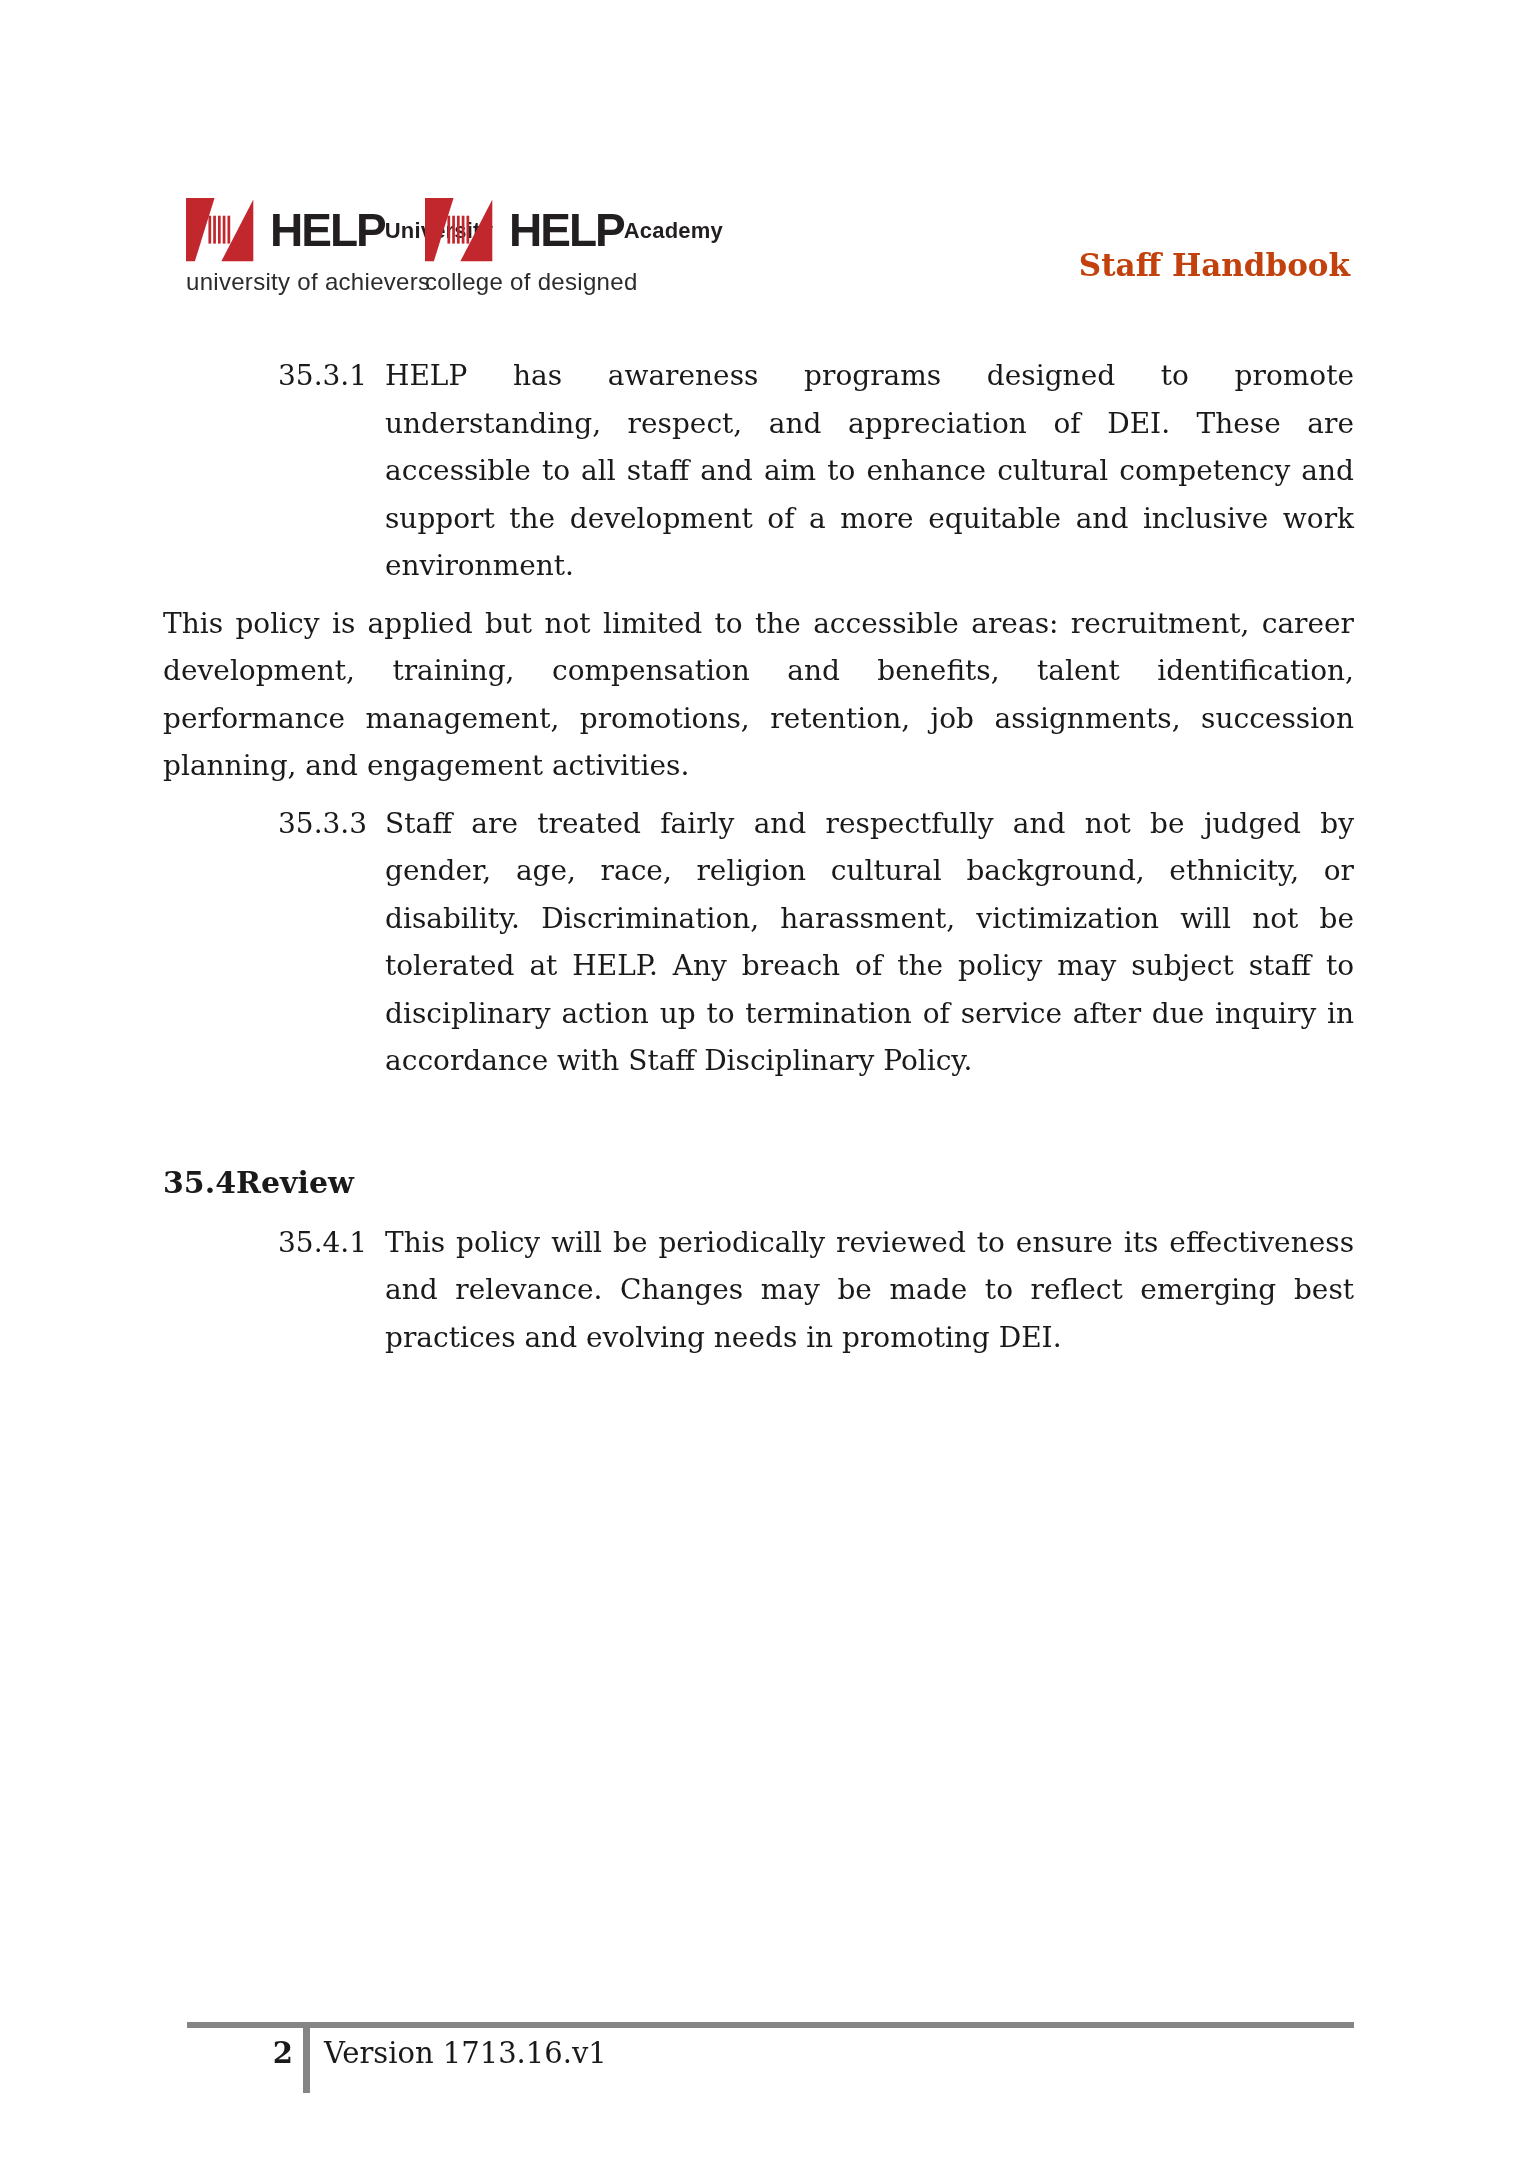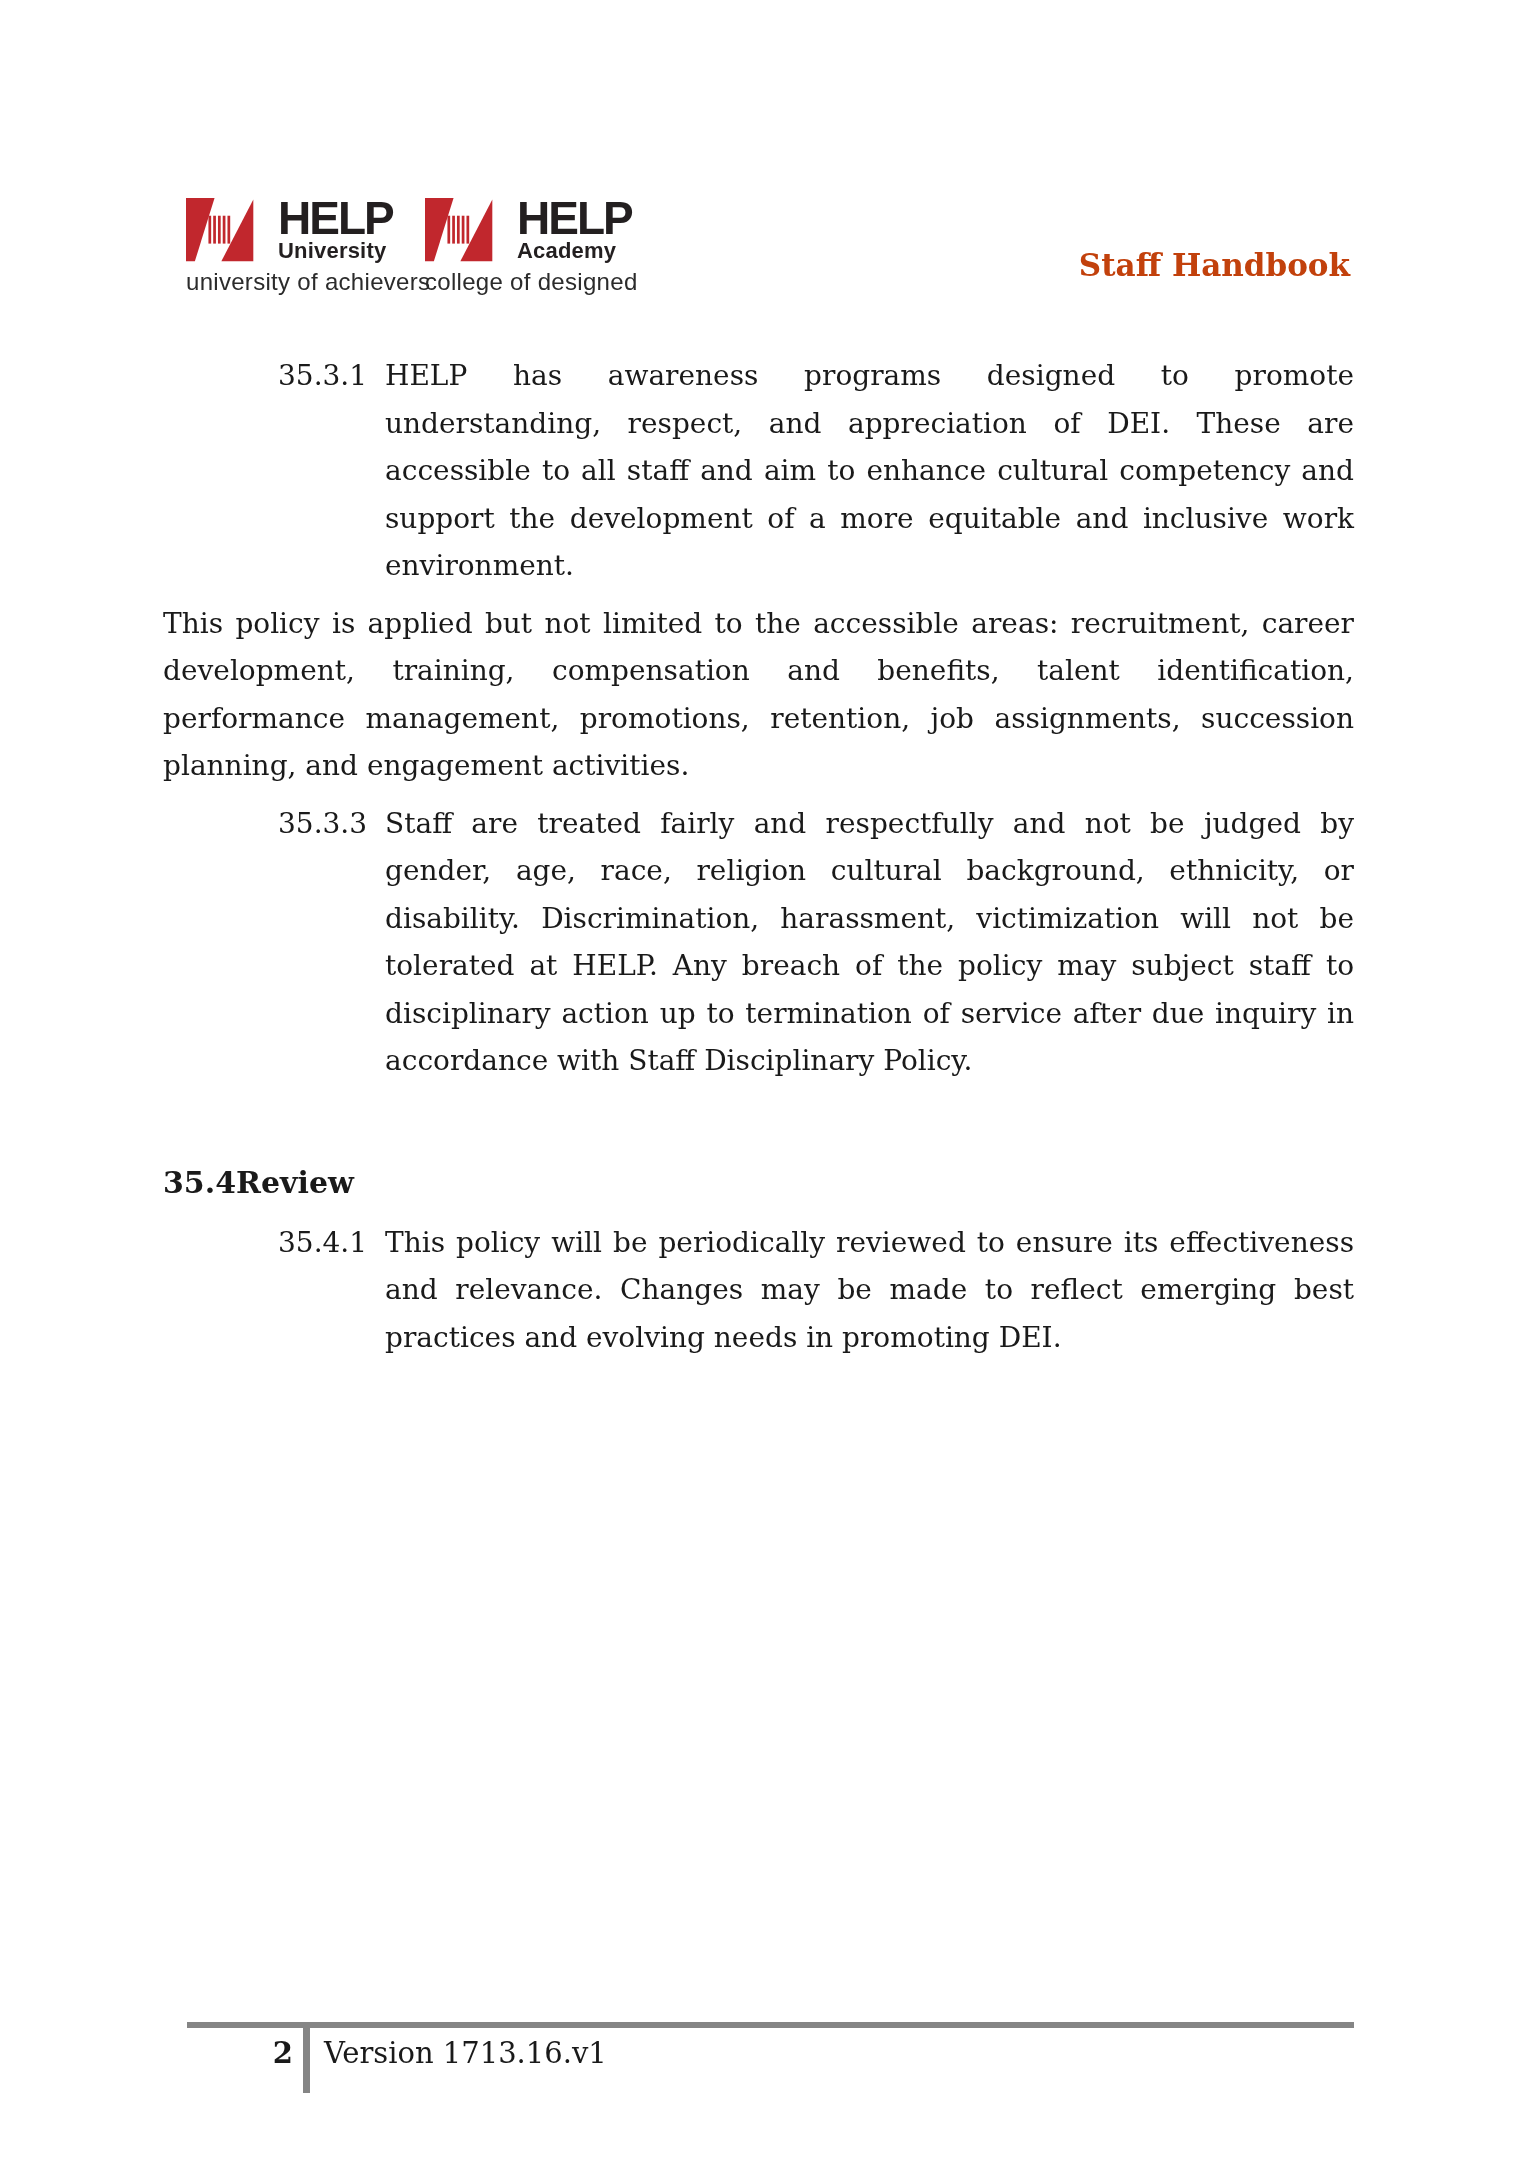"HELP" .logo-textcol { align-items: none -> center; flex-direction: column -> row; margin-left: 24px -> 16px }
